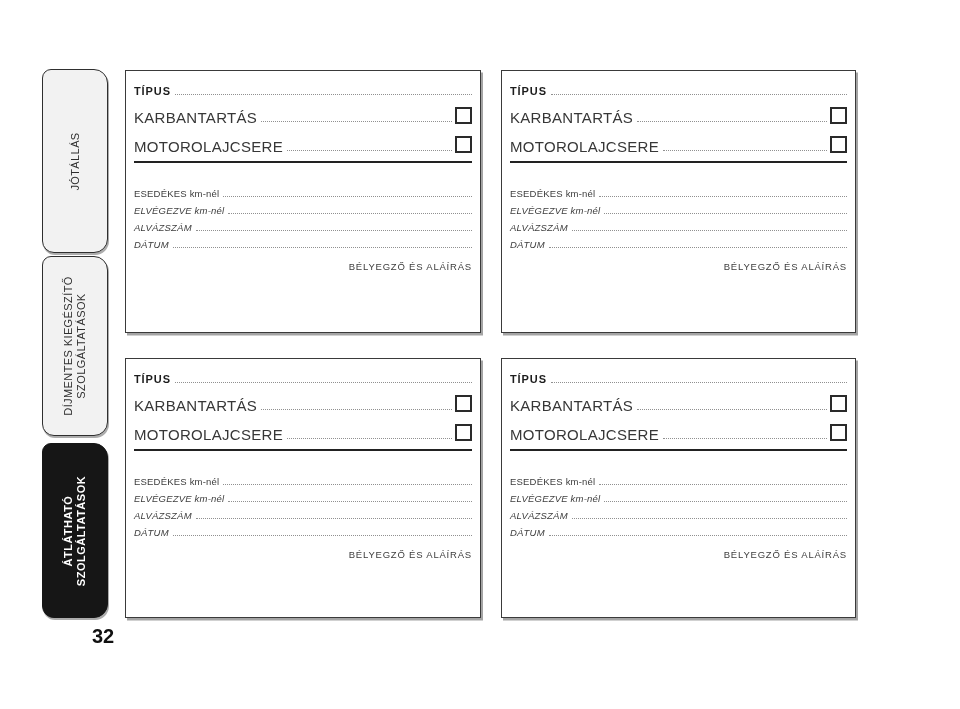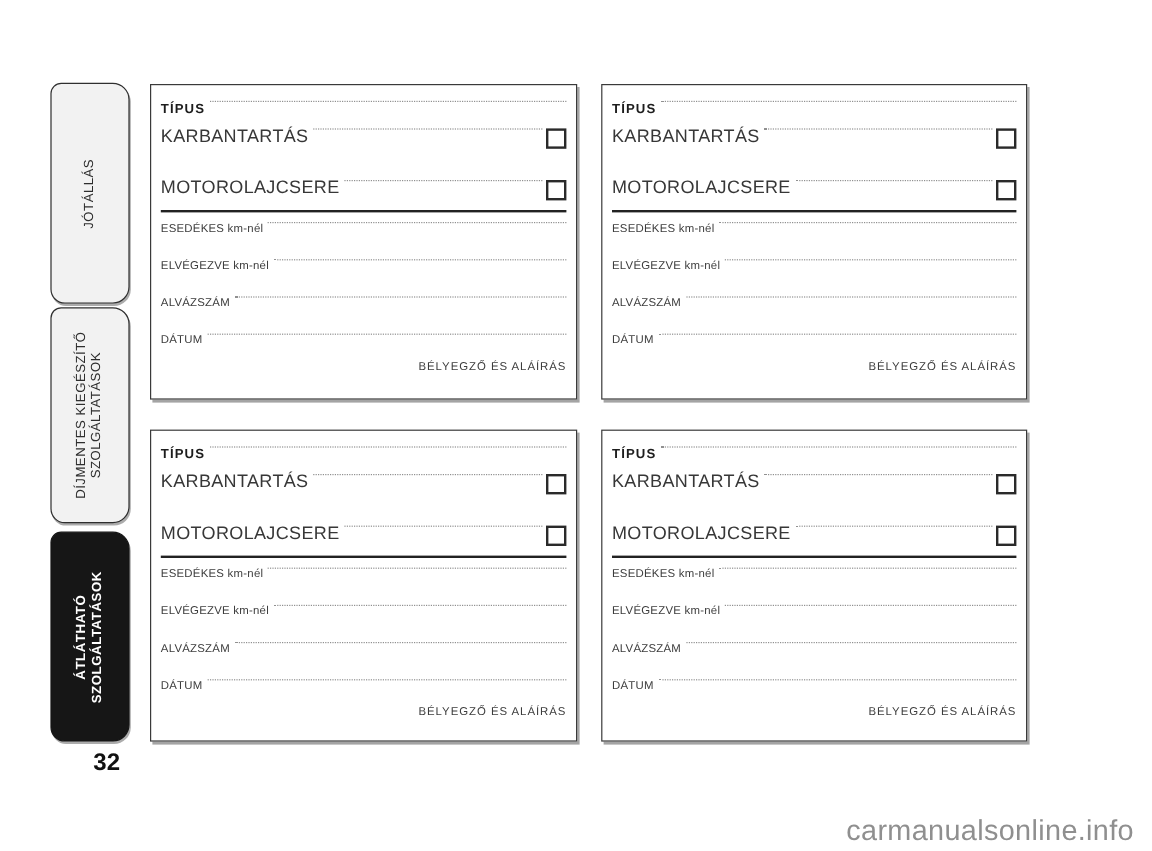"TÍPUS" .row { align-items: flex-start -> flex-end }
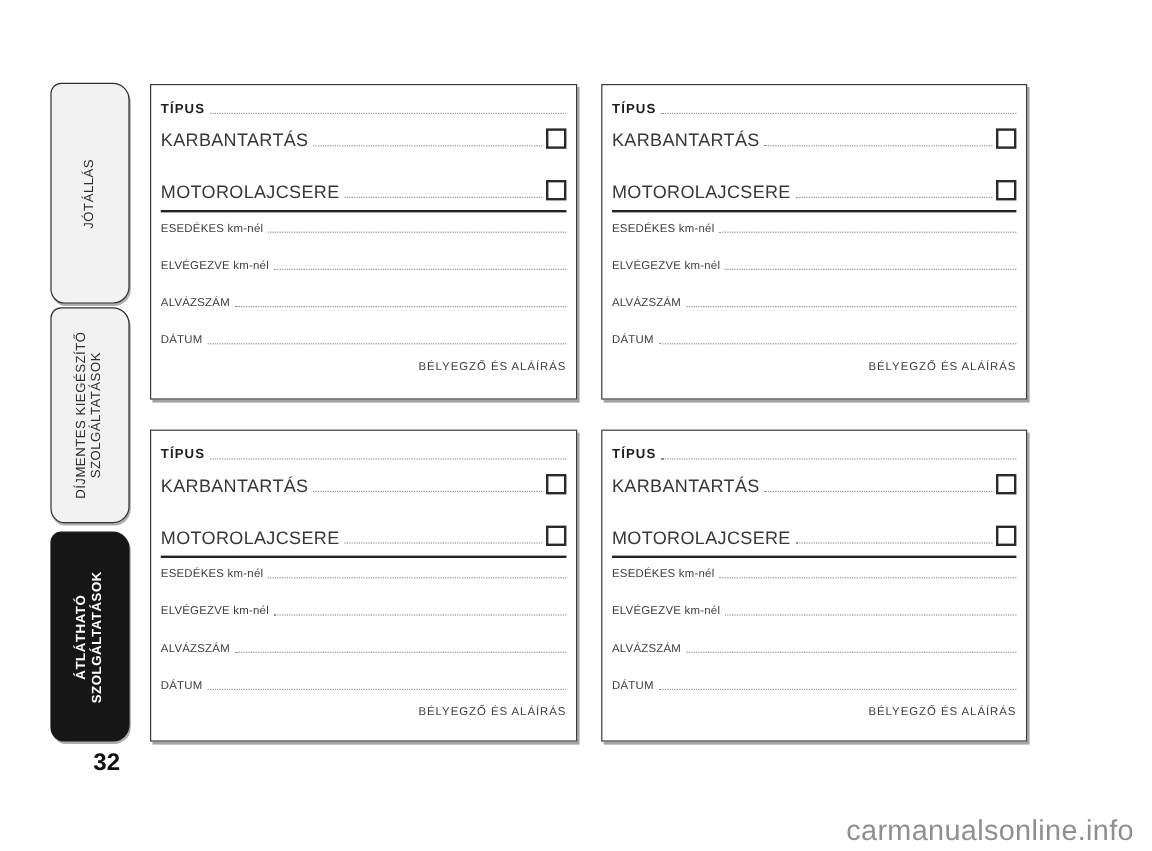"MOTOROLAJCSERE" .row-check + .row-check { margin-top: 25px -> 11px }
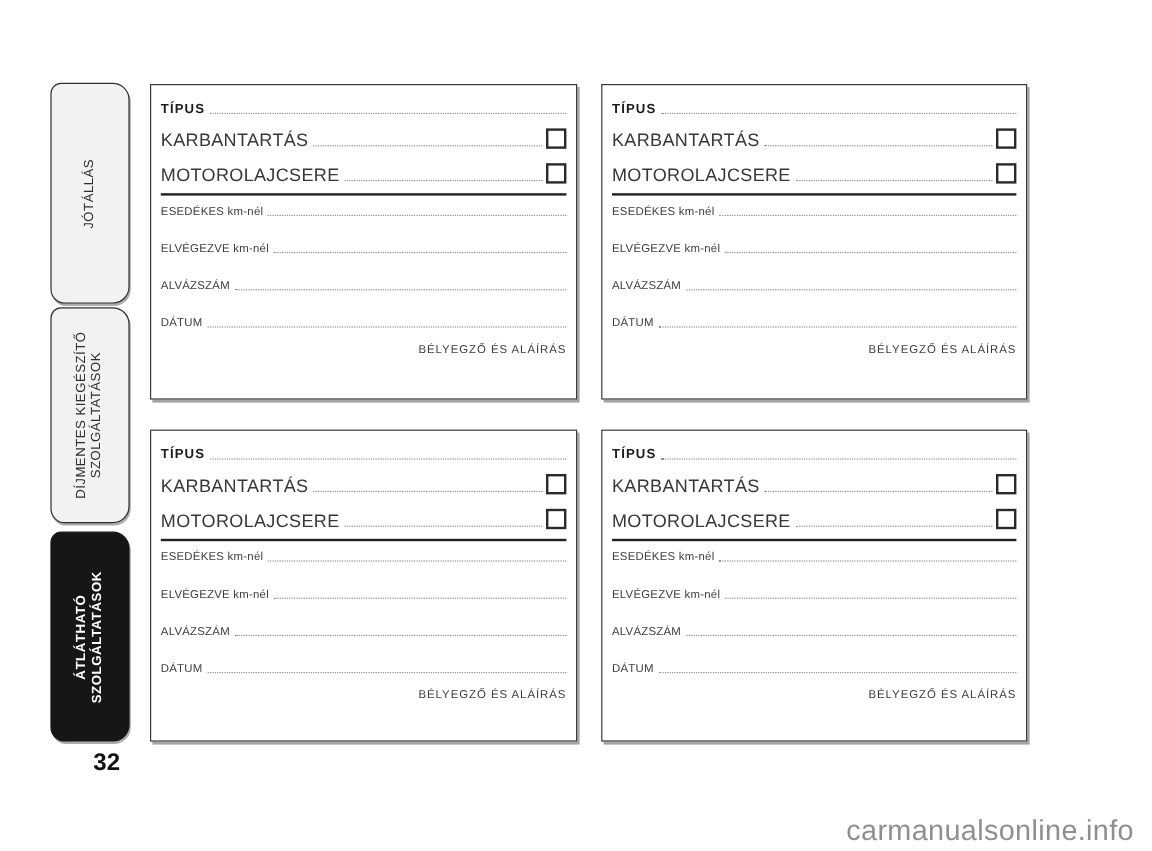"ESEDÉKES km-nél" .row-small { margin-top: 8px -> 25px }
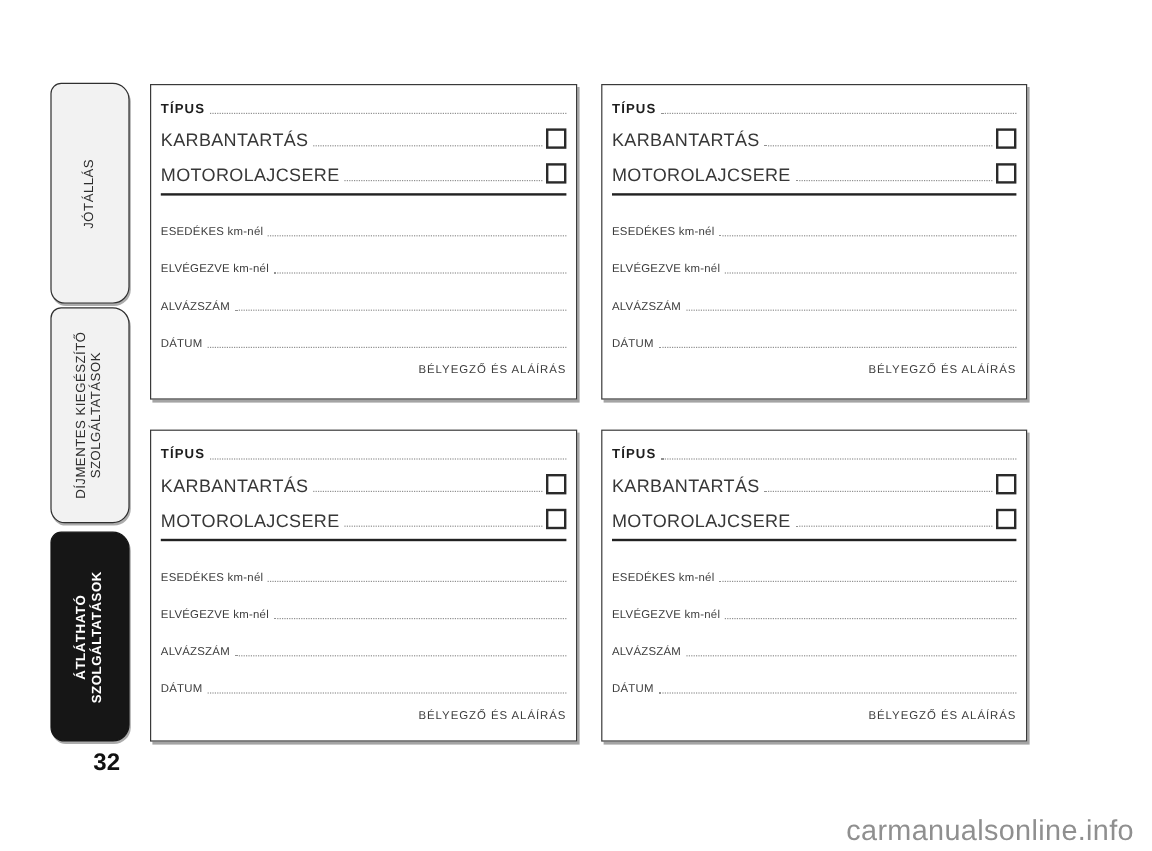"ELVÉGEZVE km-nél" .row-small + .row-small { font-style: none -> italic; margin-top: 19px -> 5px }
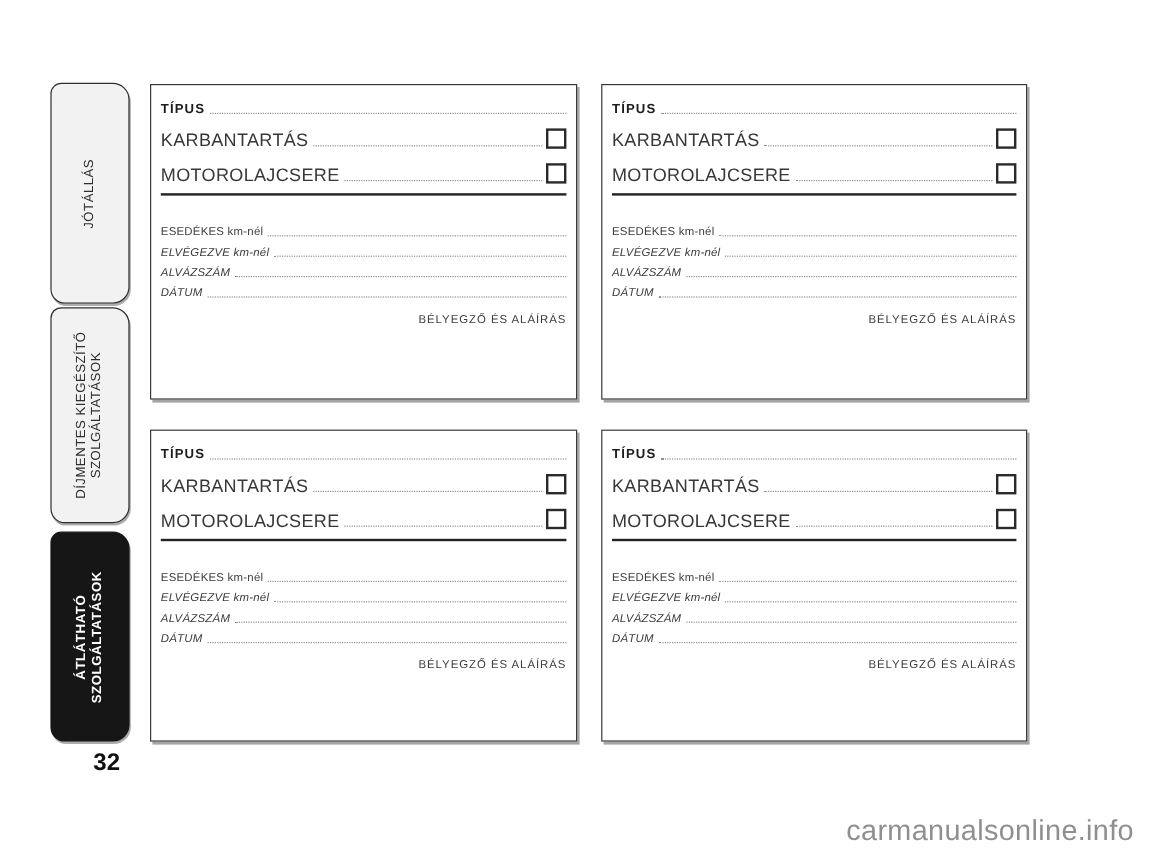"32" .page-num { left: 62px -> 84px; text-align: right -> center }
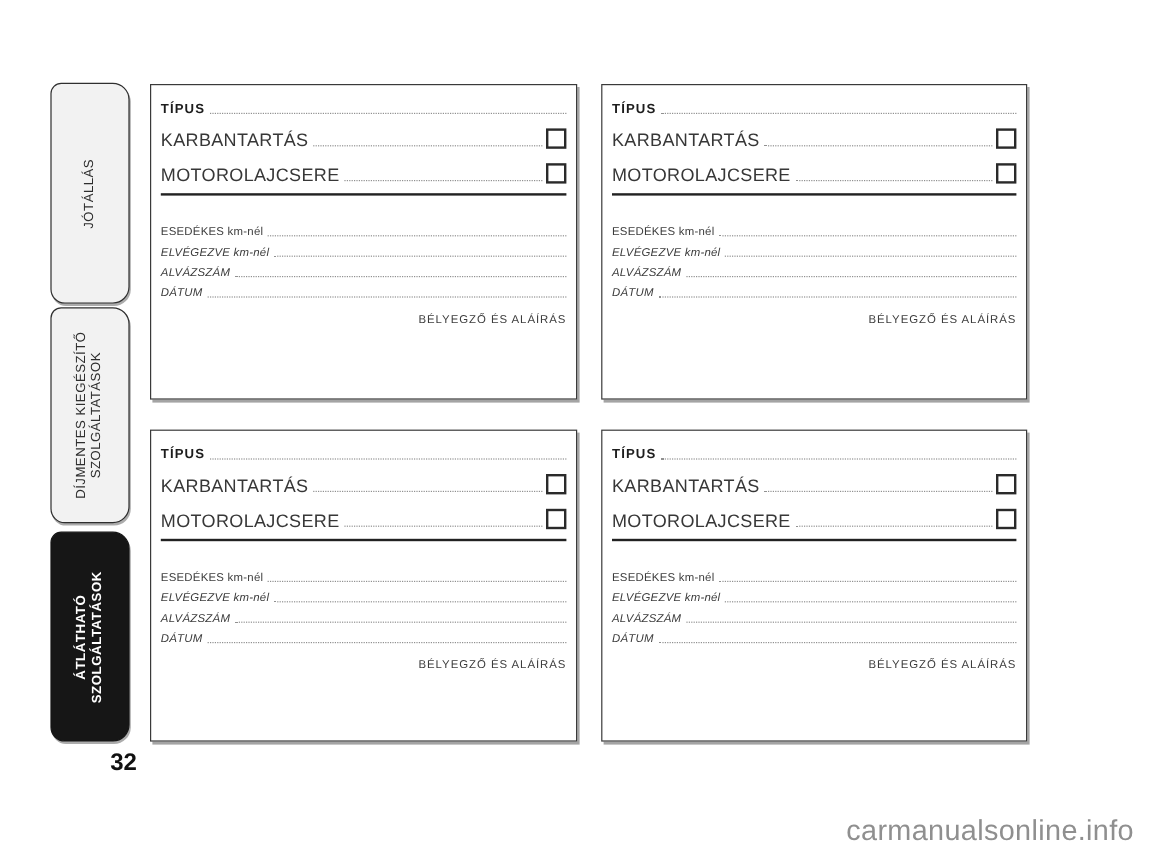"carmanualsonline.info" div.watermark { html: <div>carmanualsonline.info</div> -> none }
